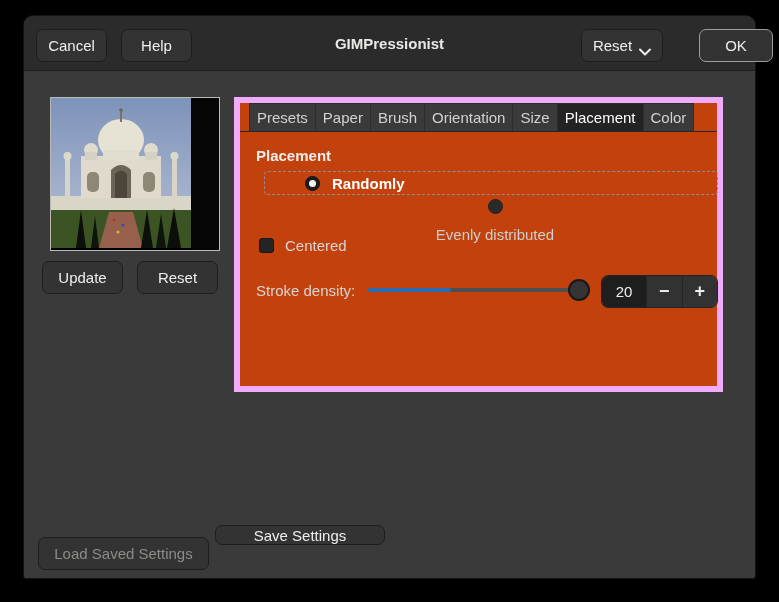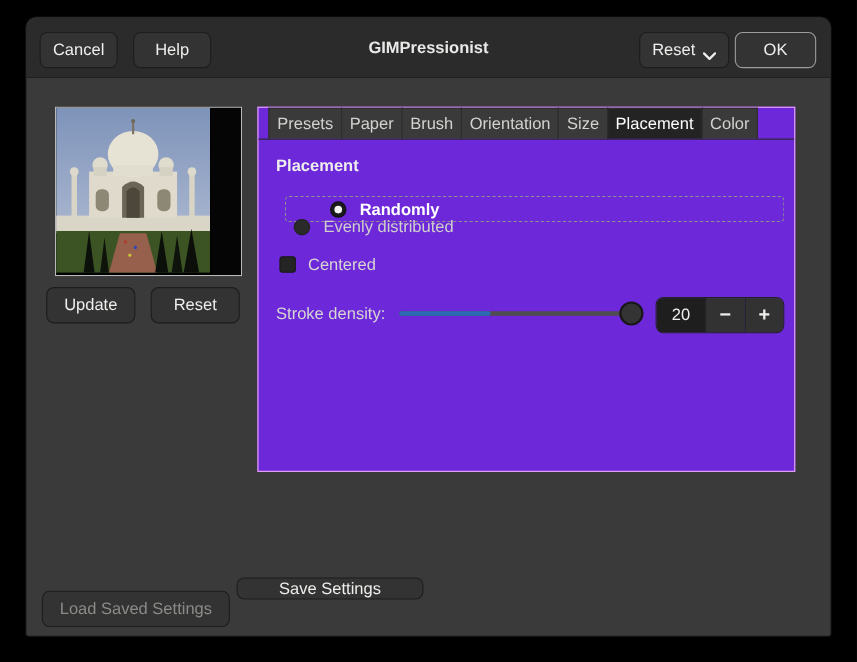"OK" .btn-ok { left: 644px -> 675px }
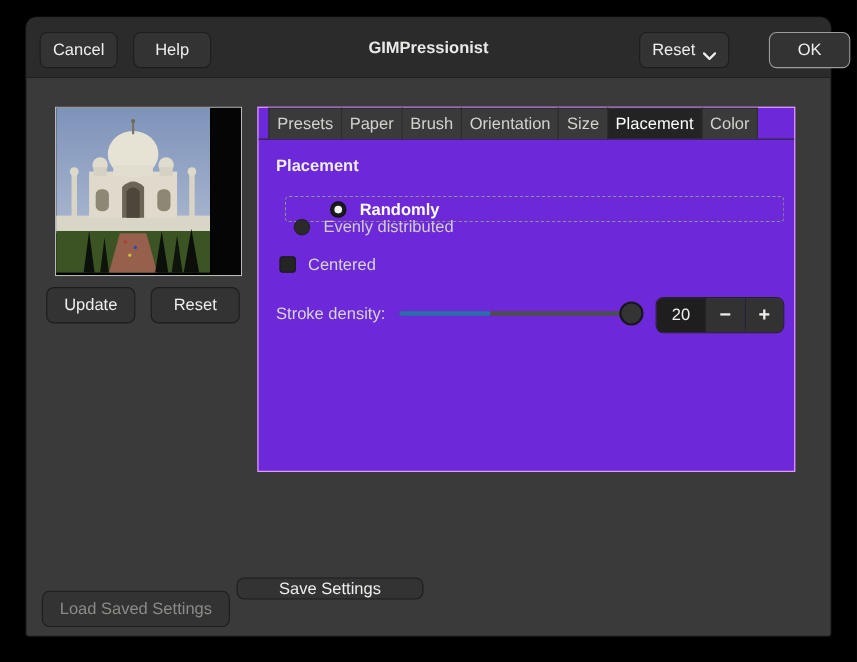"Presets" .notebook { background: #6d28d9 -> #c2410c; border: 1px solid #f0abfc -> 6px solid #f0abfc; height: 332px -> 295px }
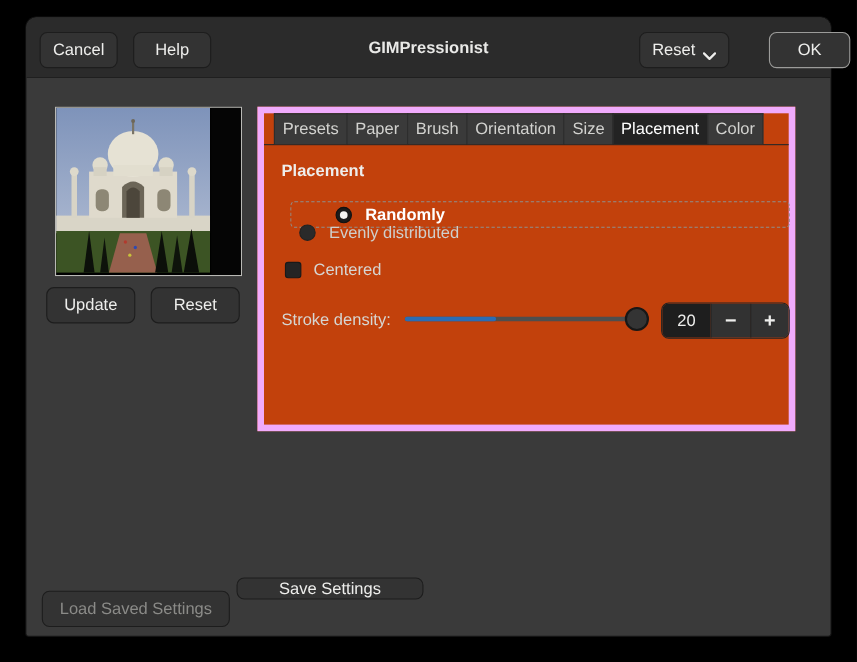"Randomly" .row-randomly { top: 80px -> 68px }
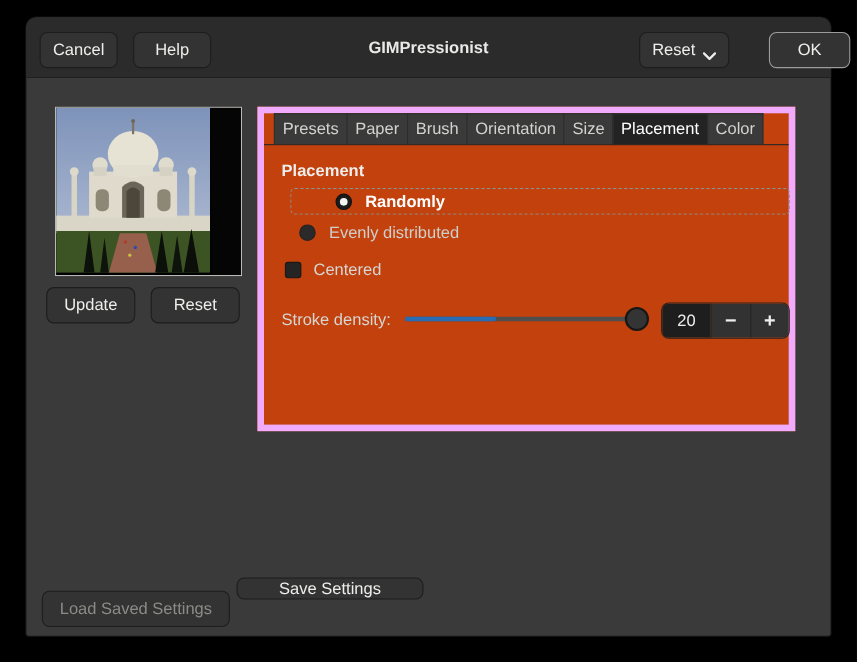"Evenly distributed" .row-evenly { flex-direction: none -> column }
